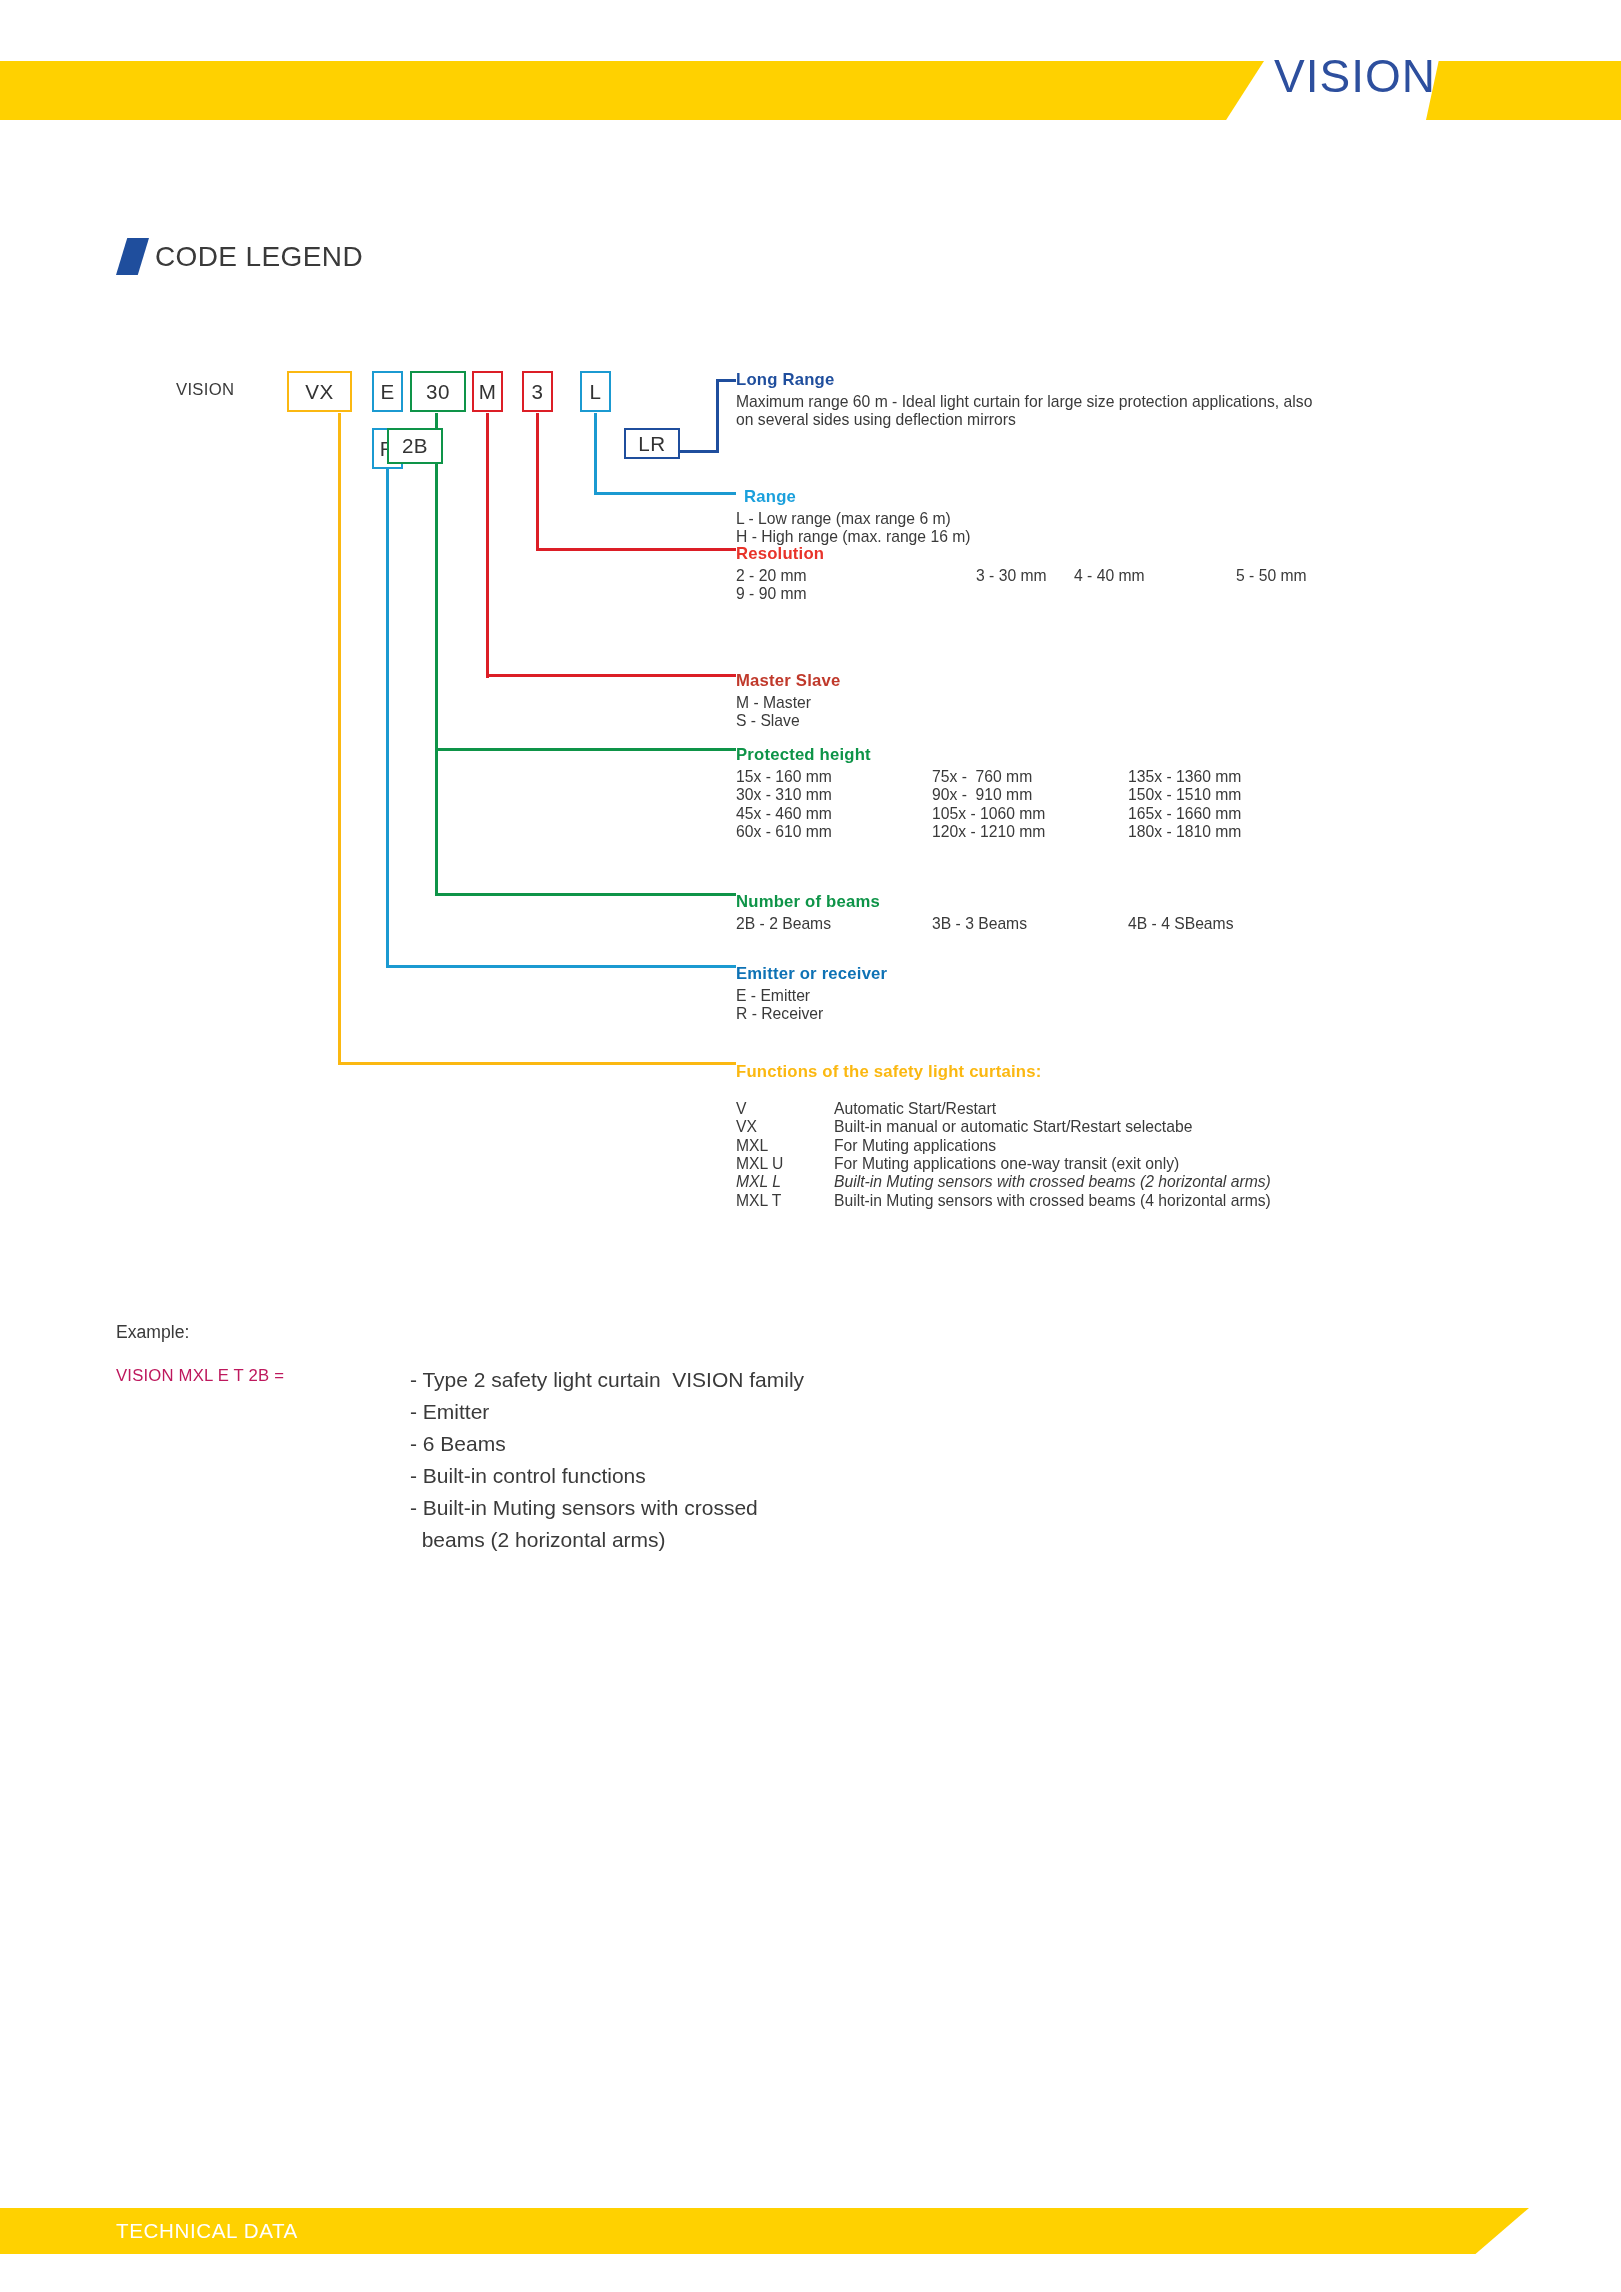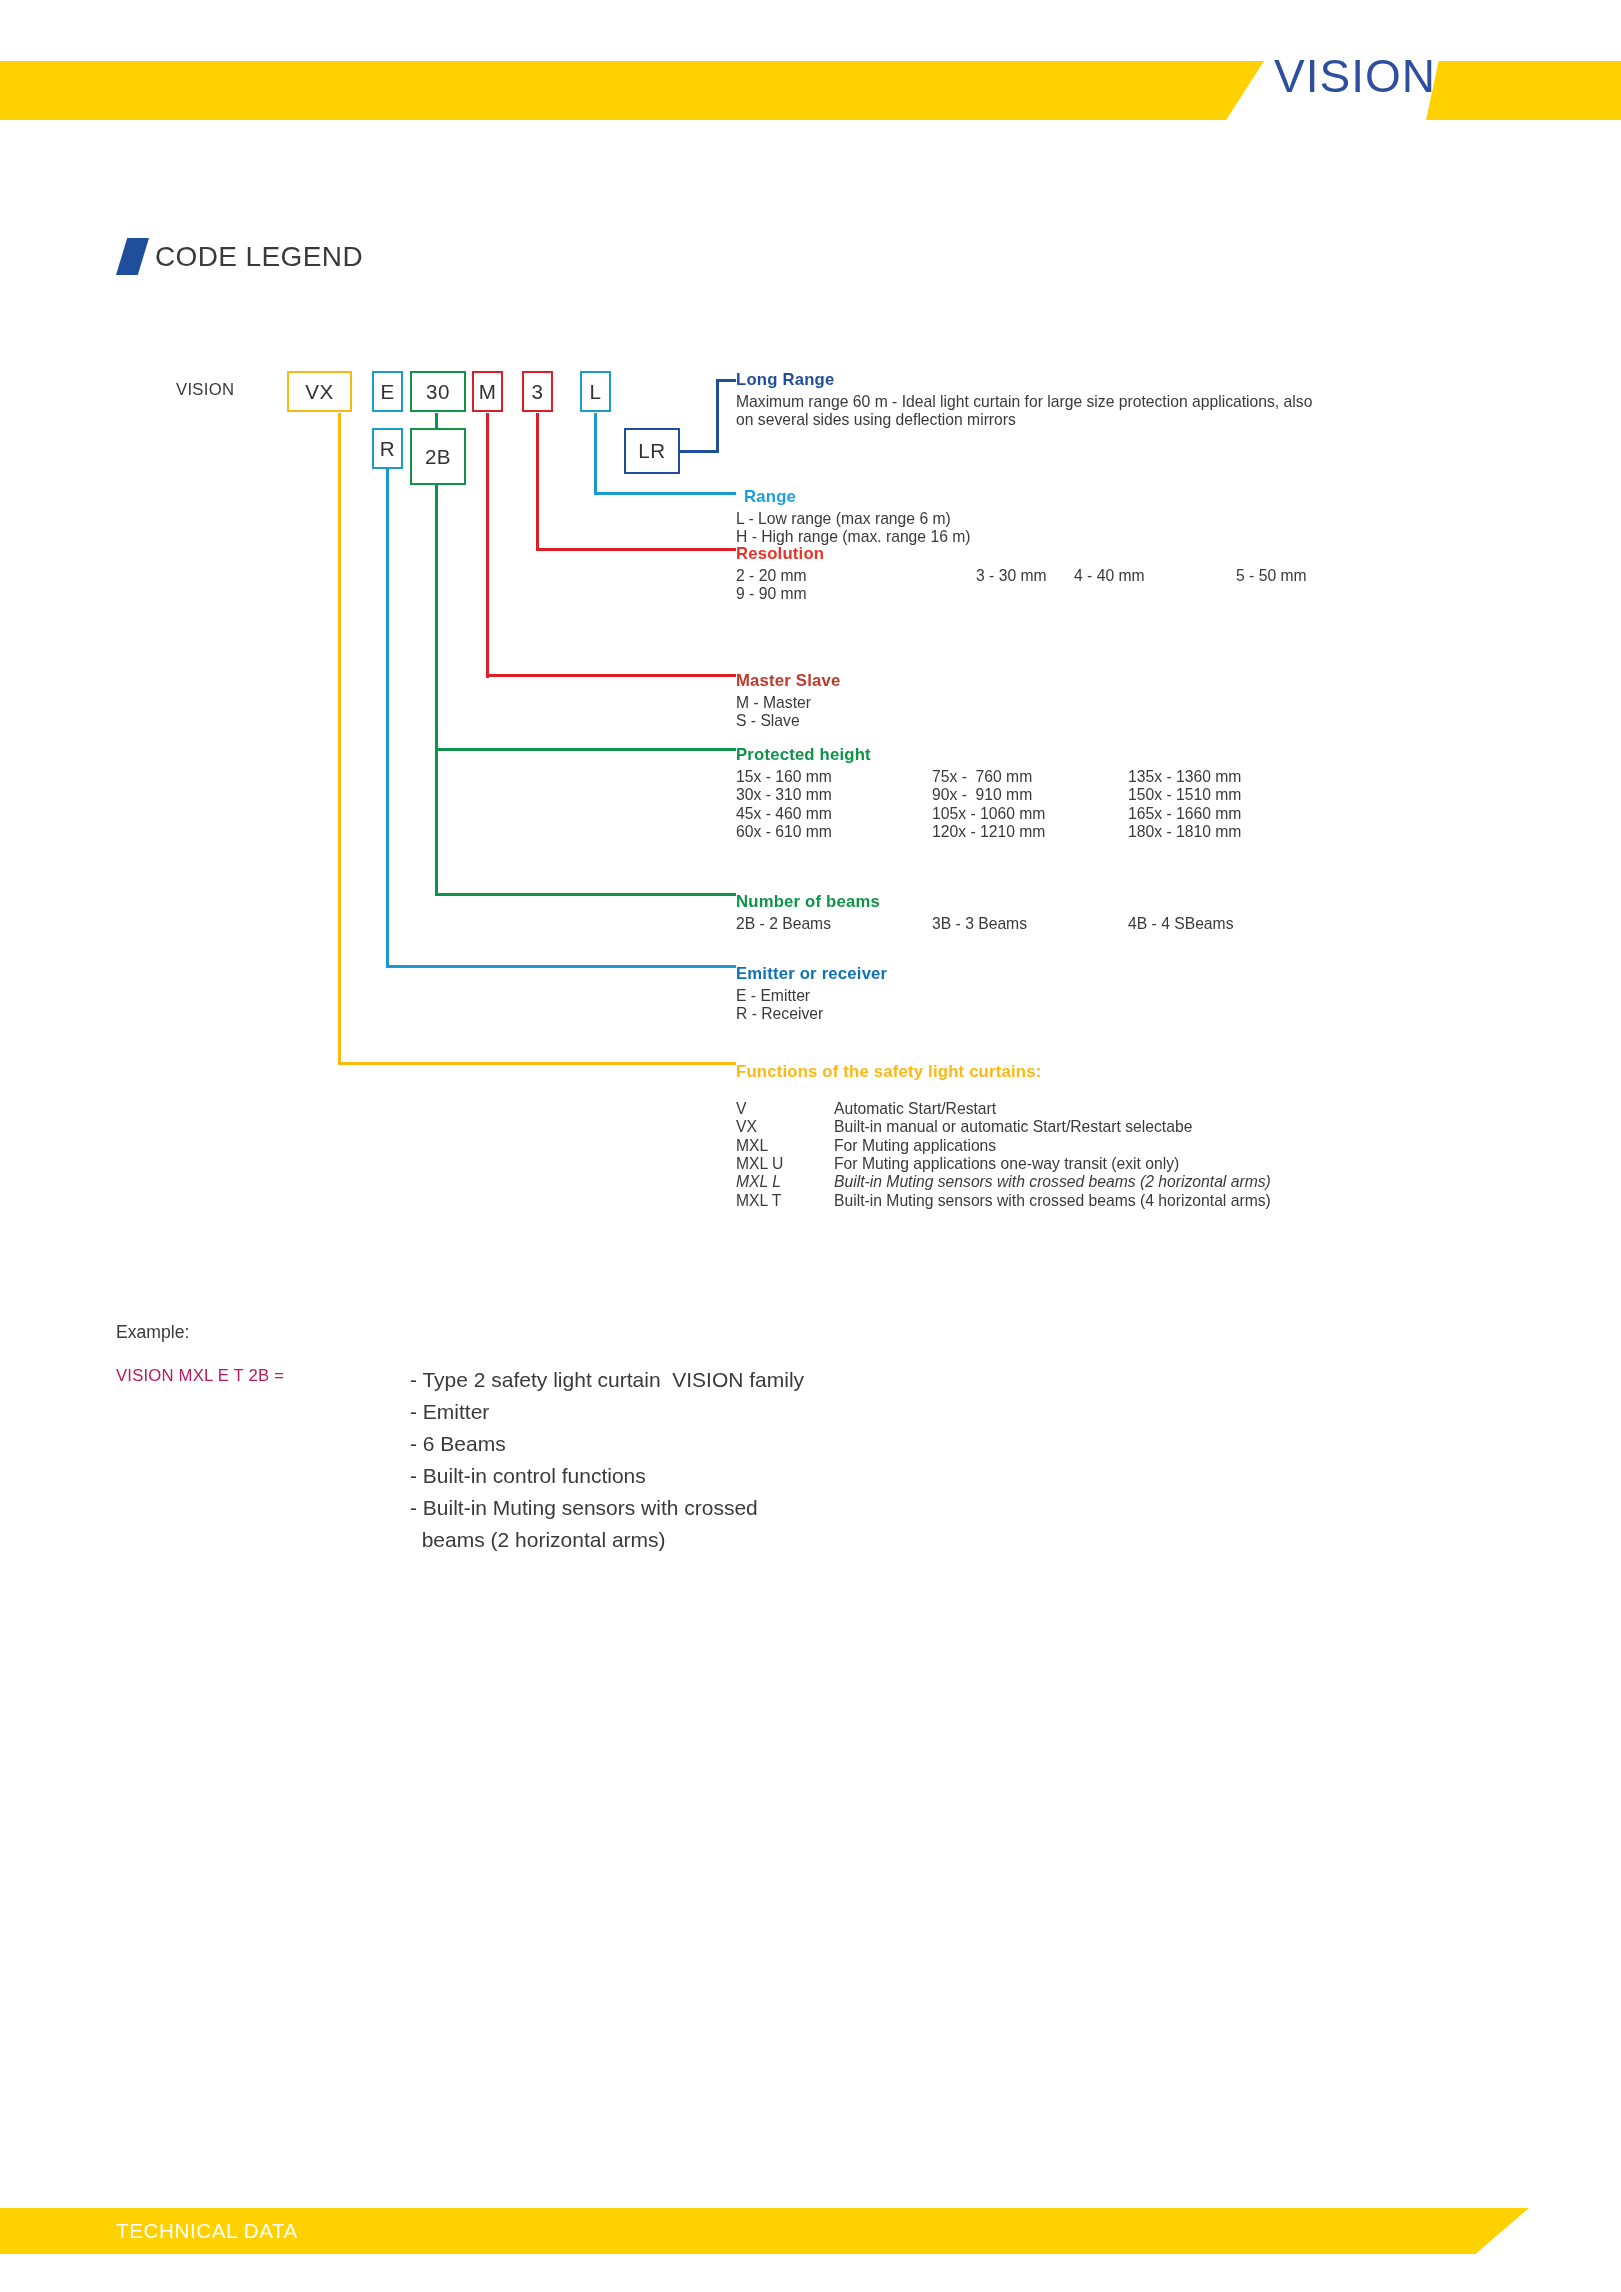"2B" div.code-box { height: 57px -> 36px; left: 410px -> 387px }
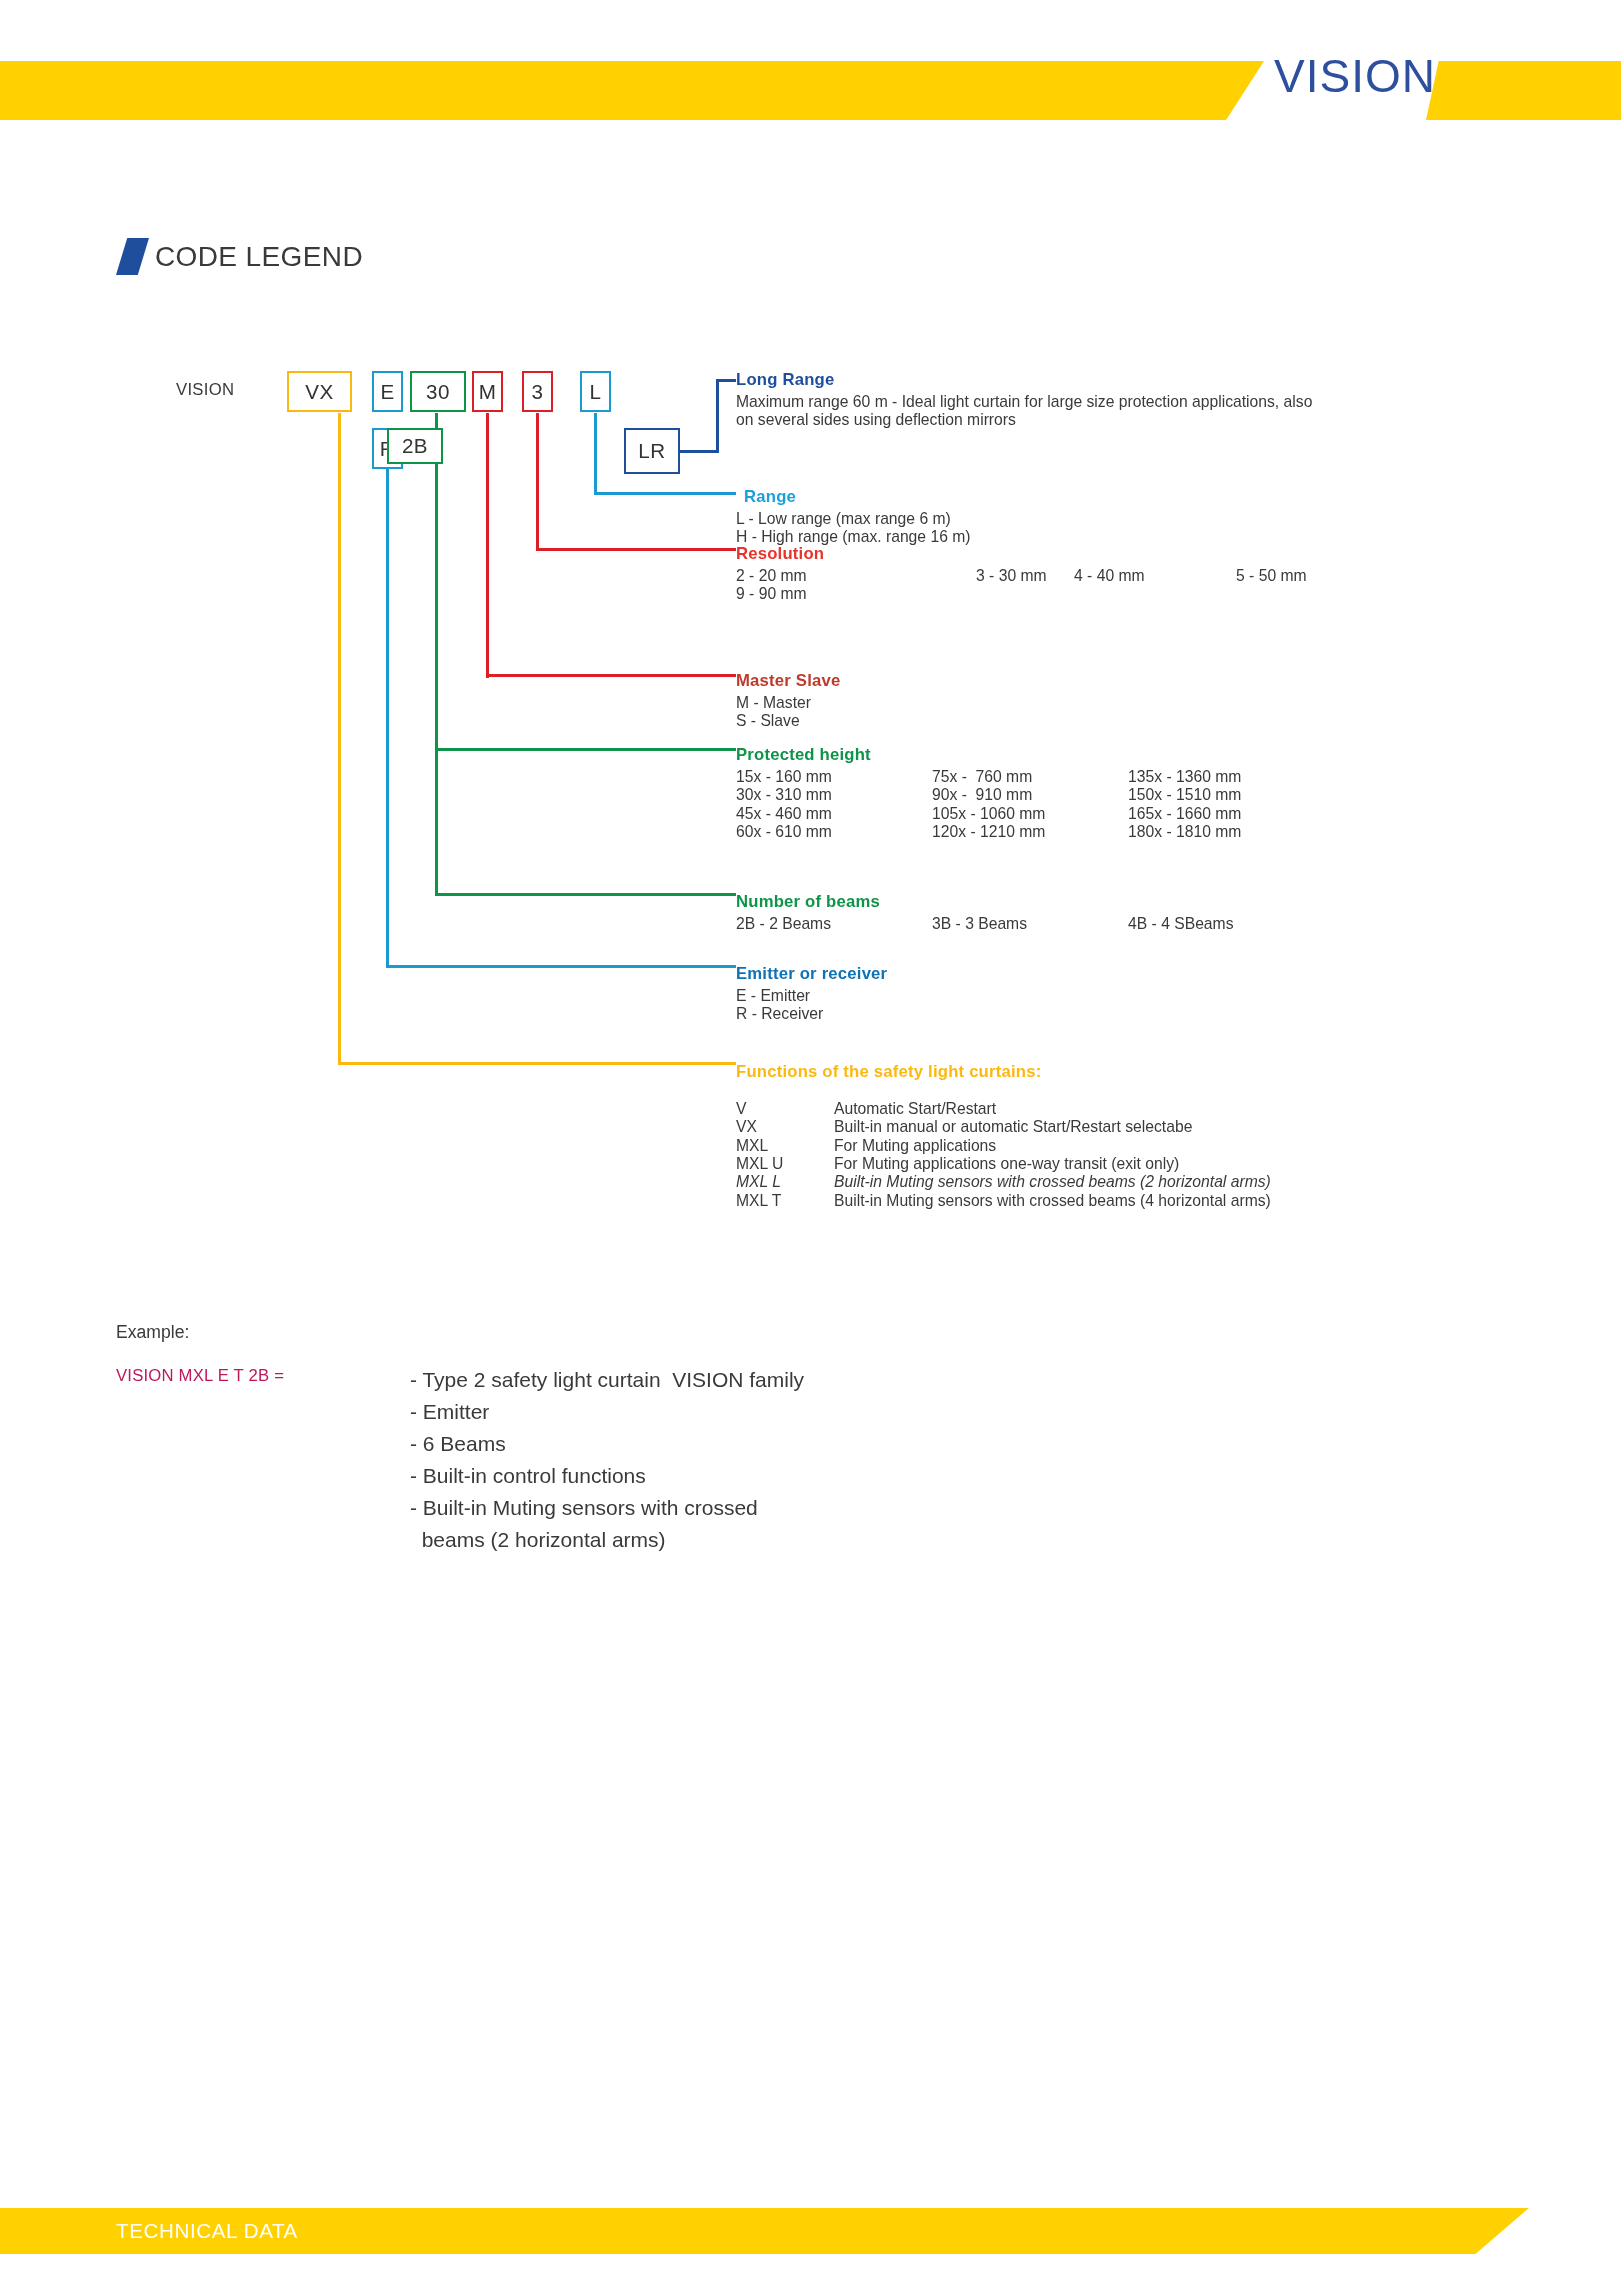"LR" div.code-box { height: 46px -> 31px }
